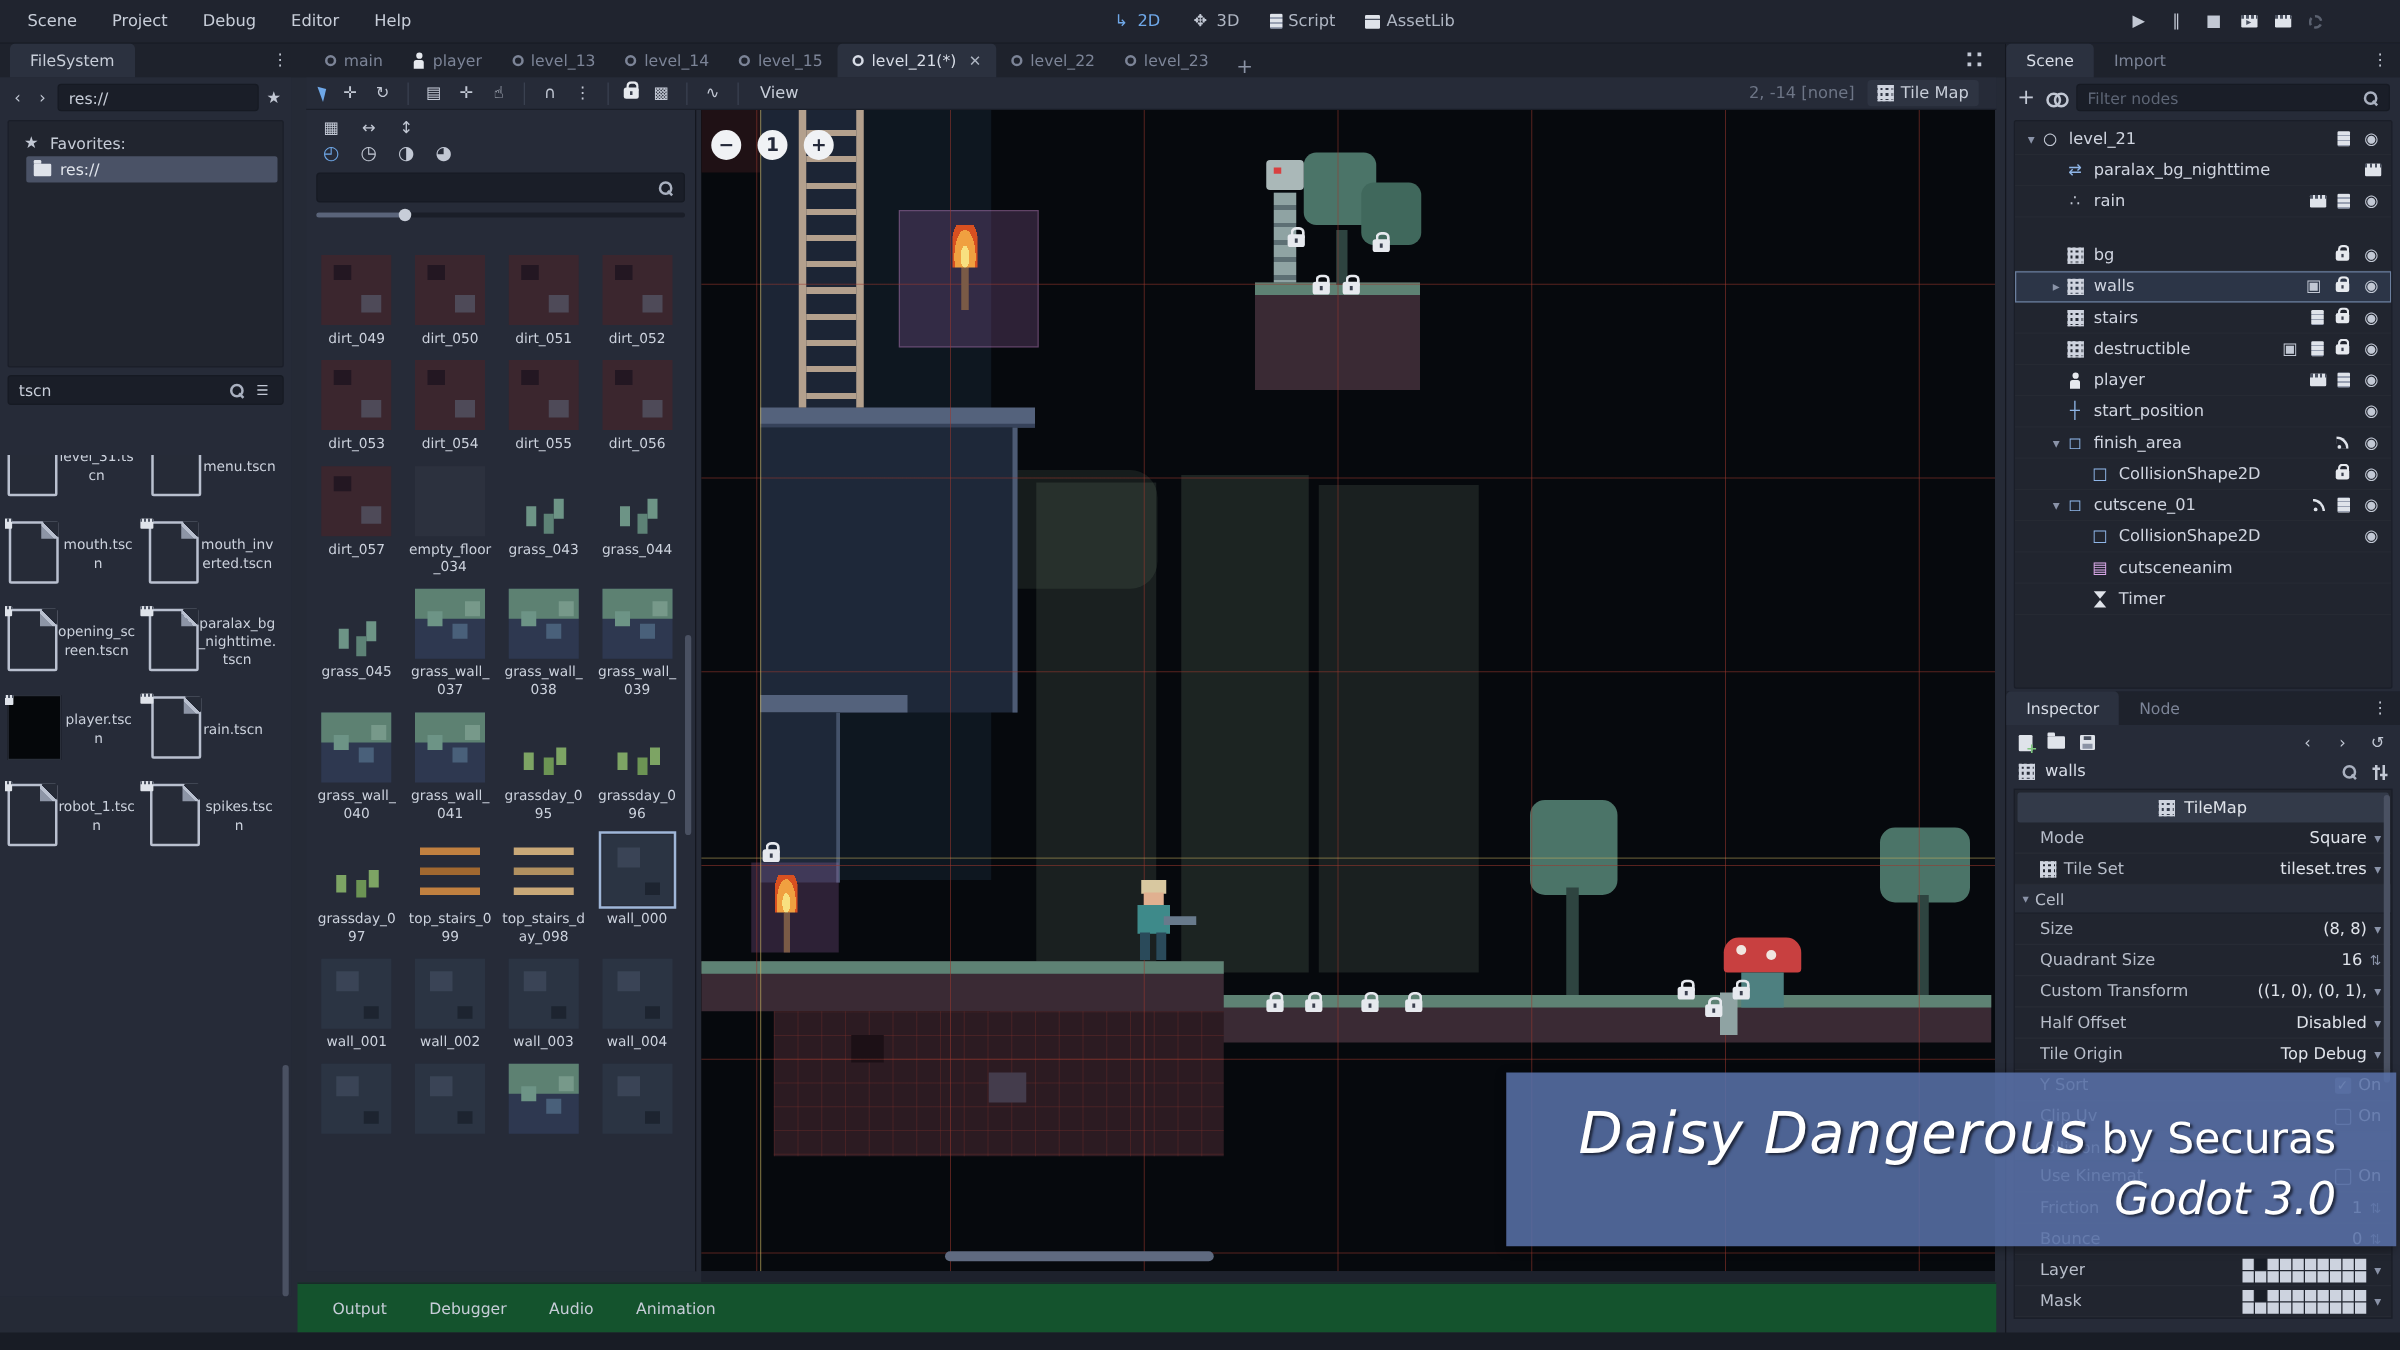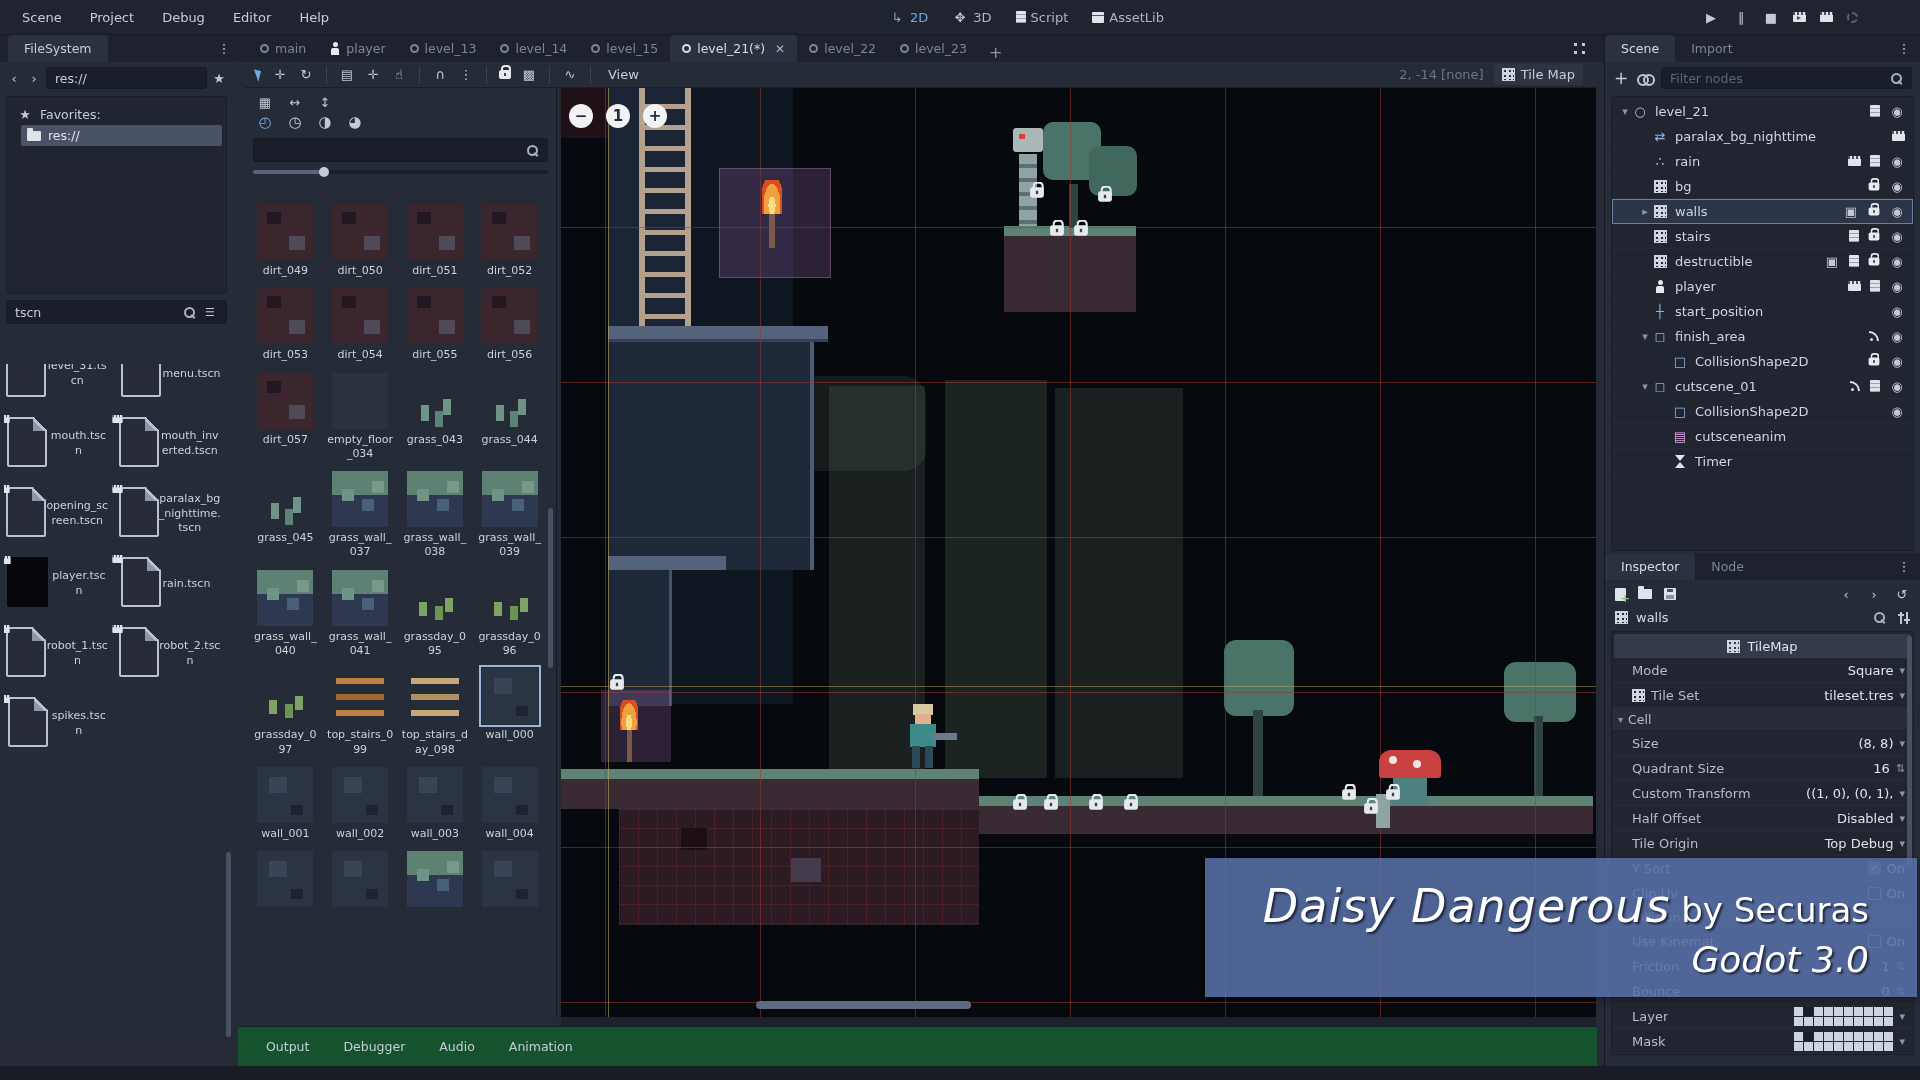"bg" div.trow { margin-top: none -> 18px }
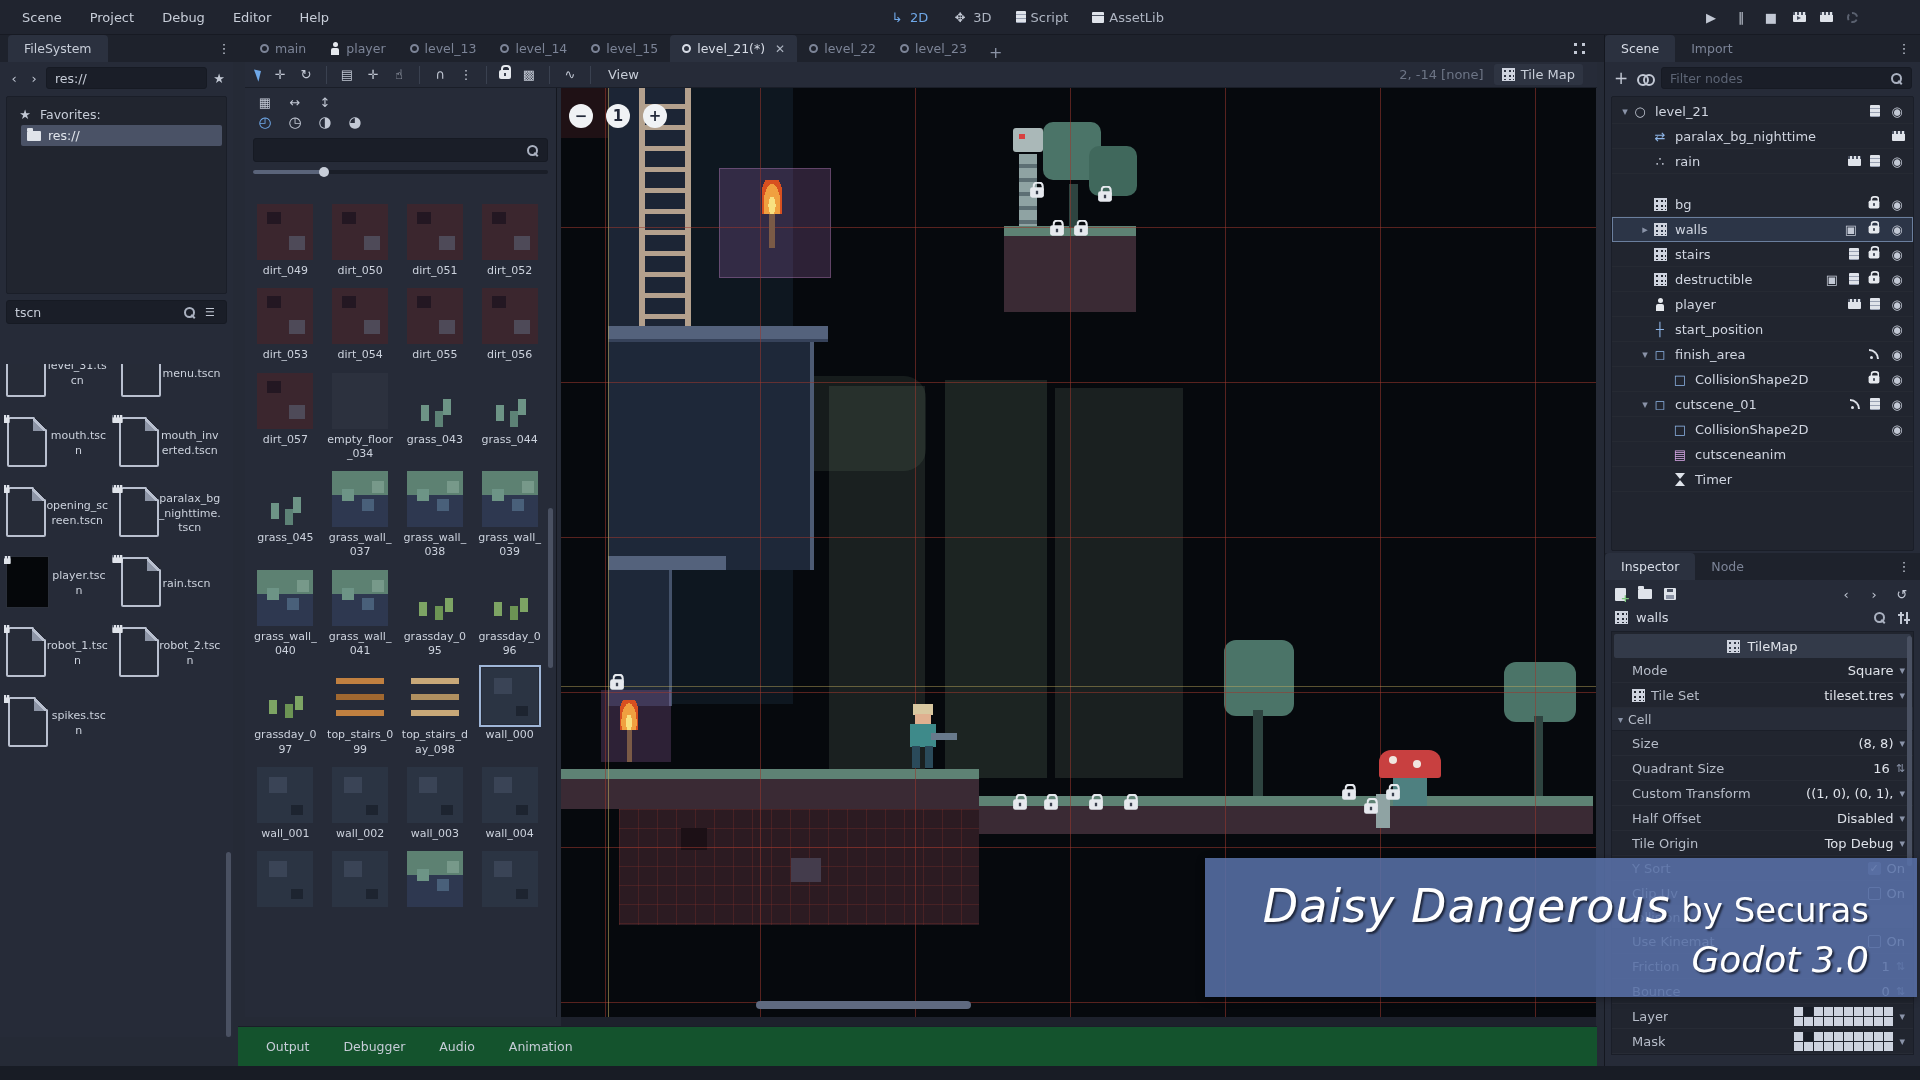"robot_2.tscn" div.fcell { html: <div> <div> <div></div> <span></span> </div> <div>robot_2.tscn</div> </div> -> none }
